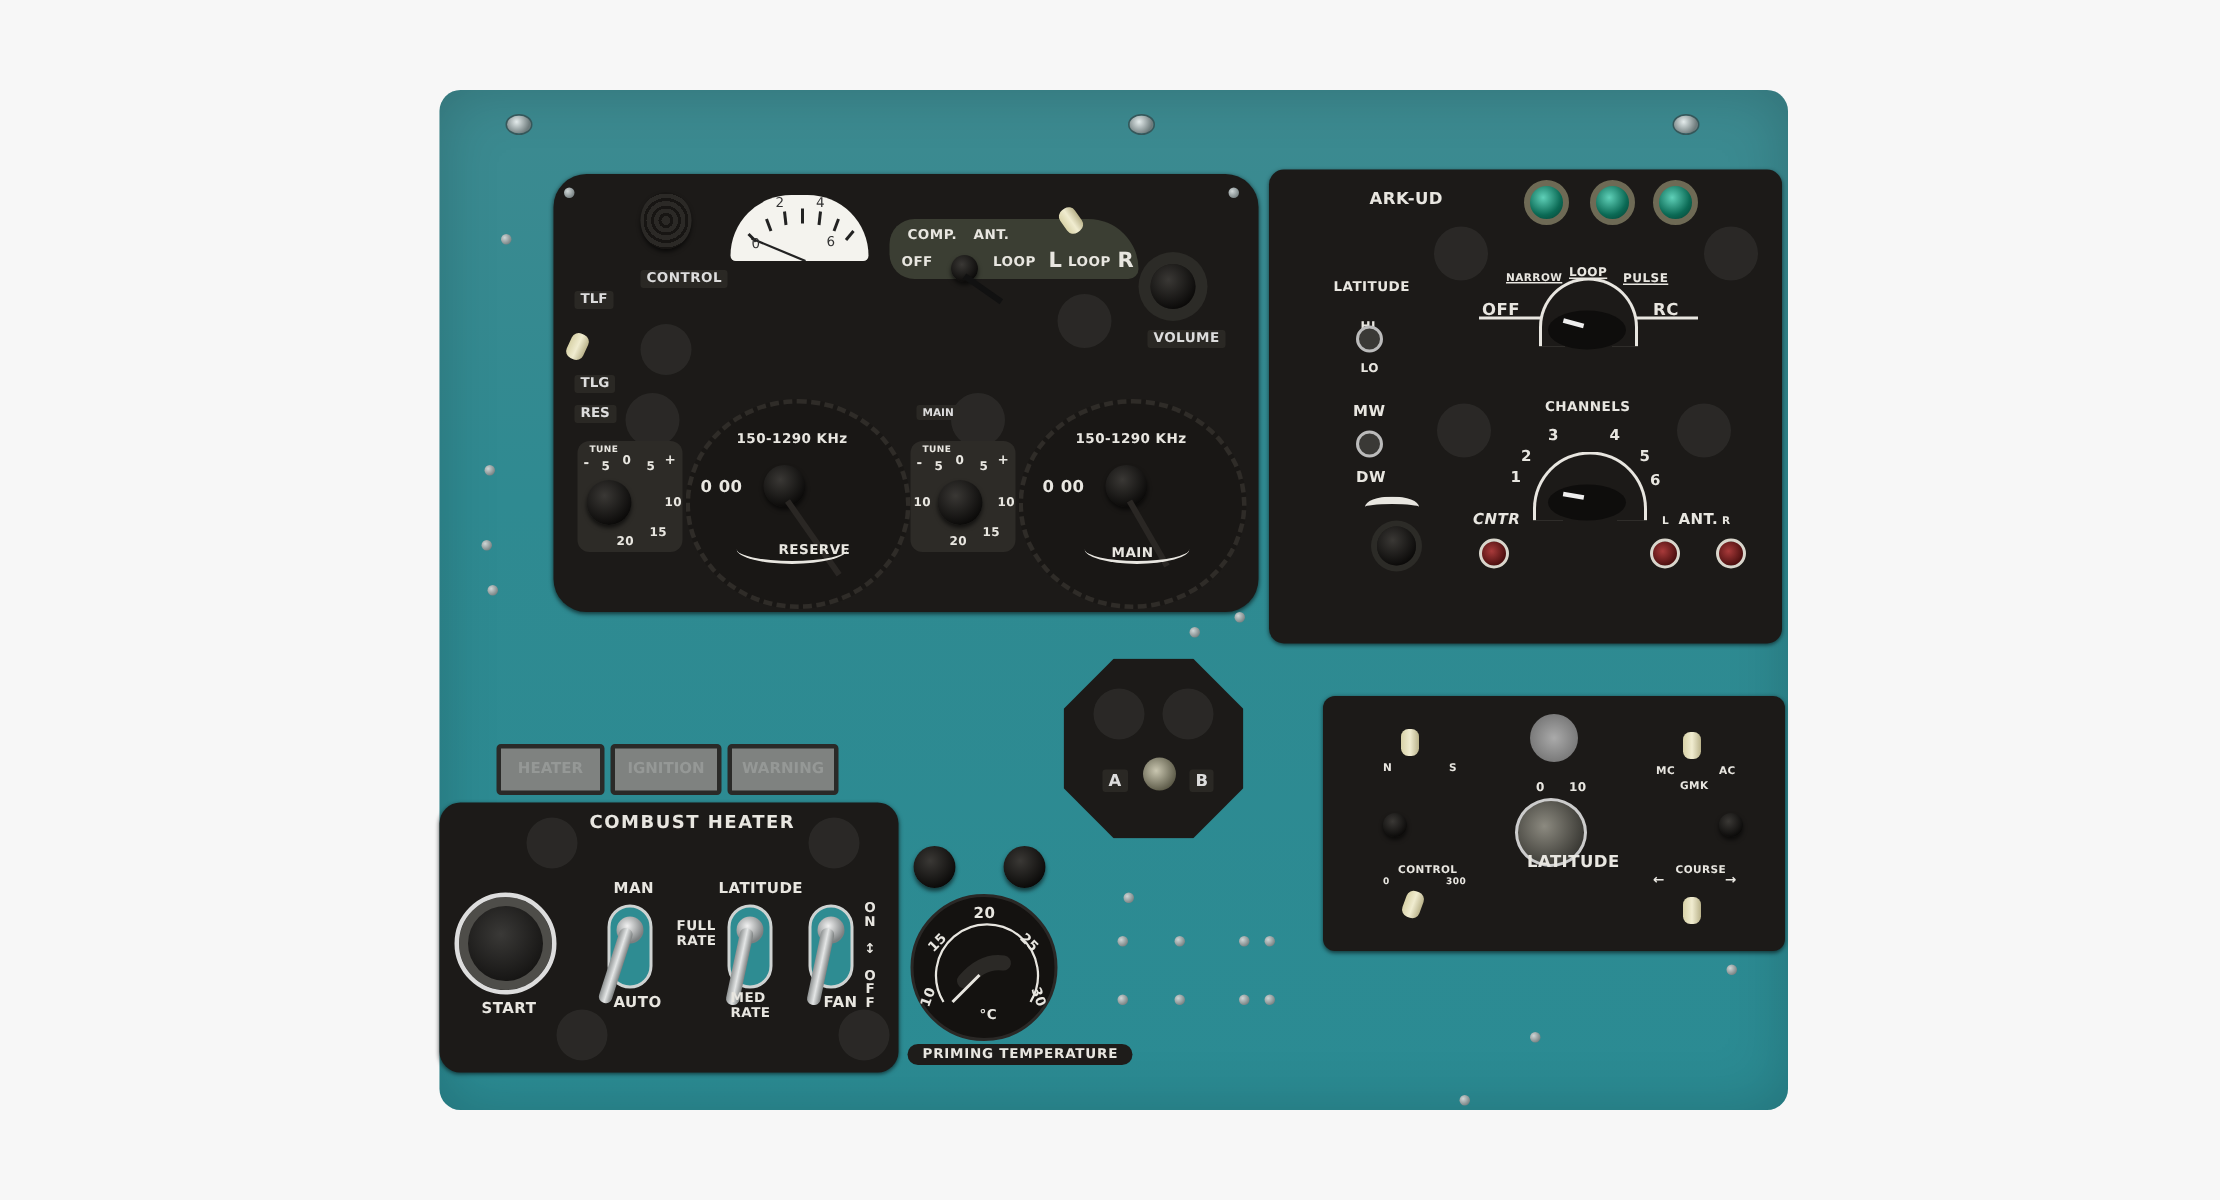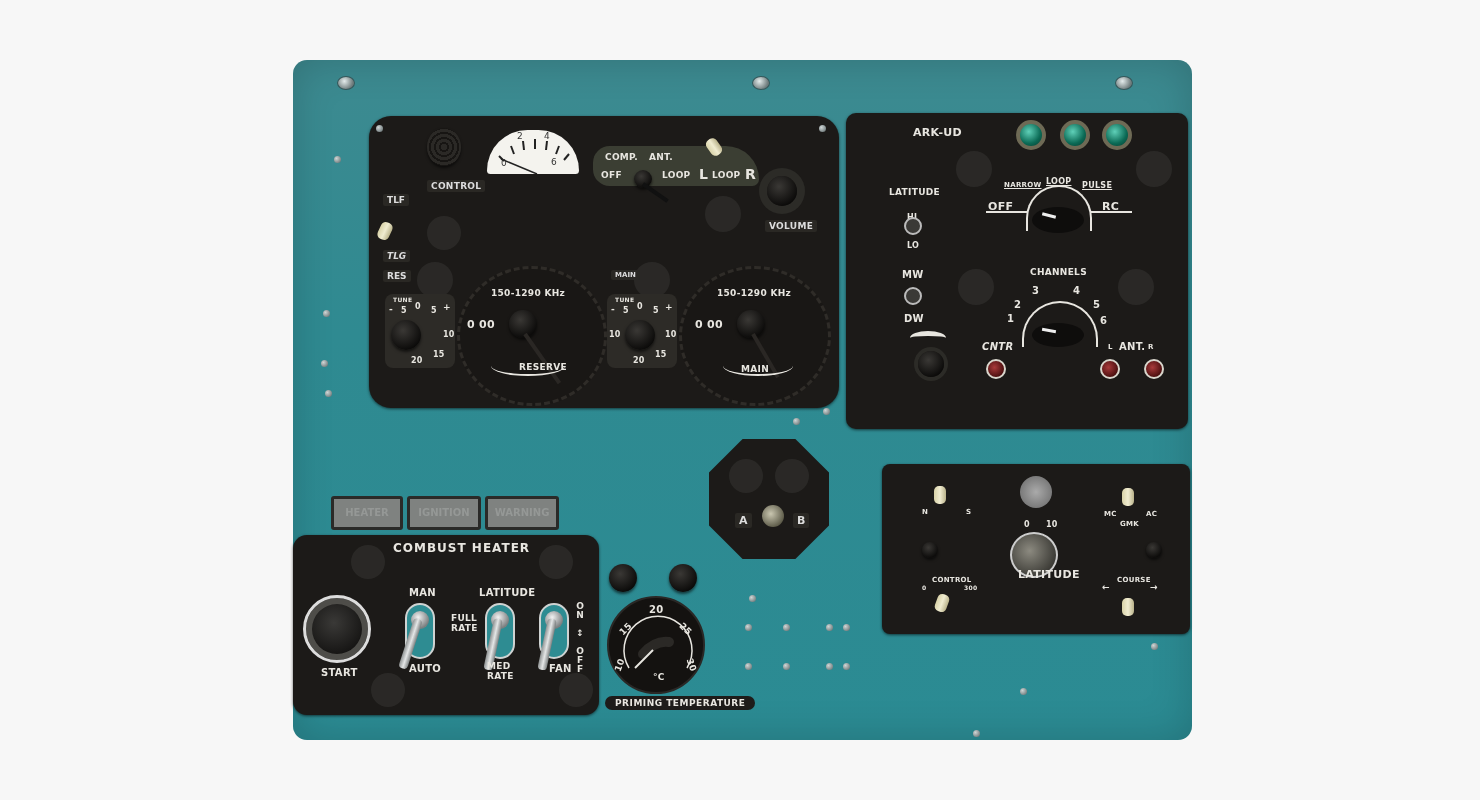"TLG" span.tag { font-style: italic -> none }
